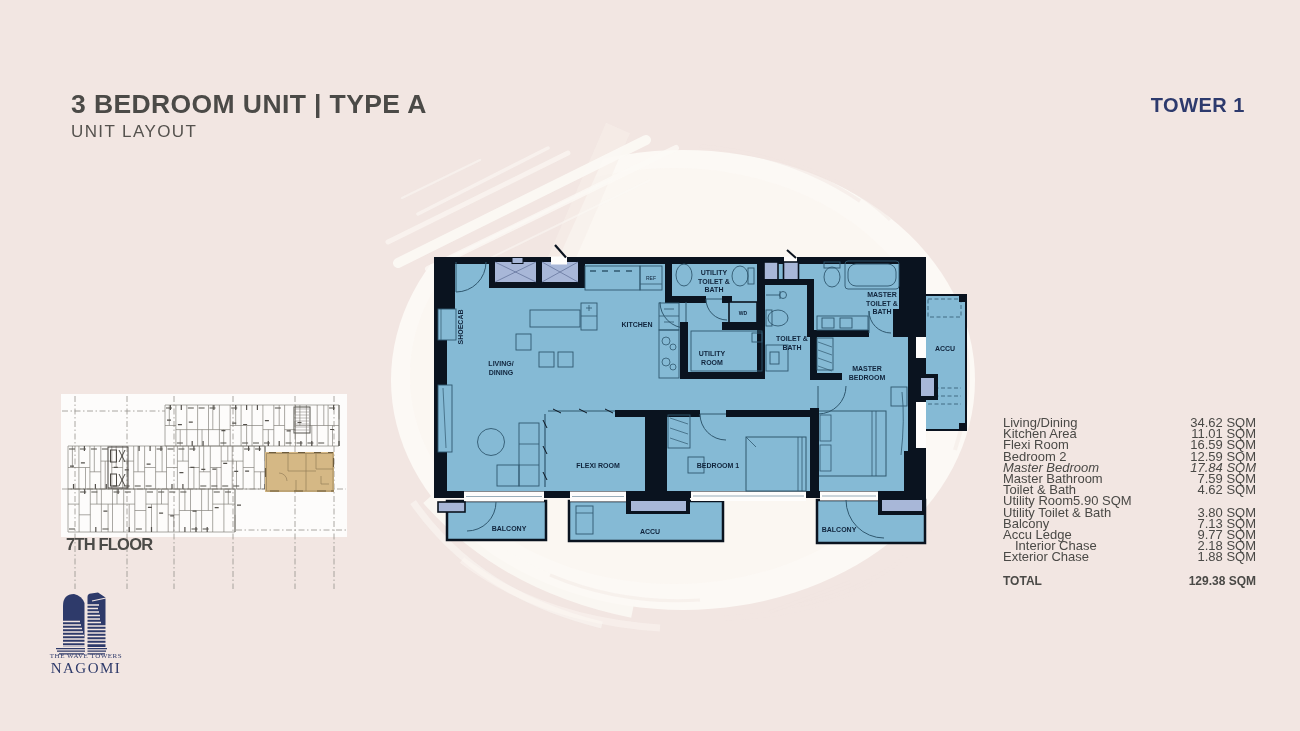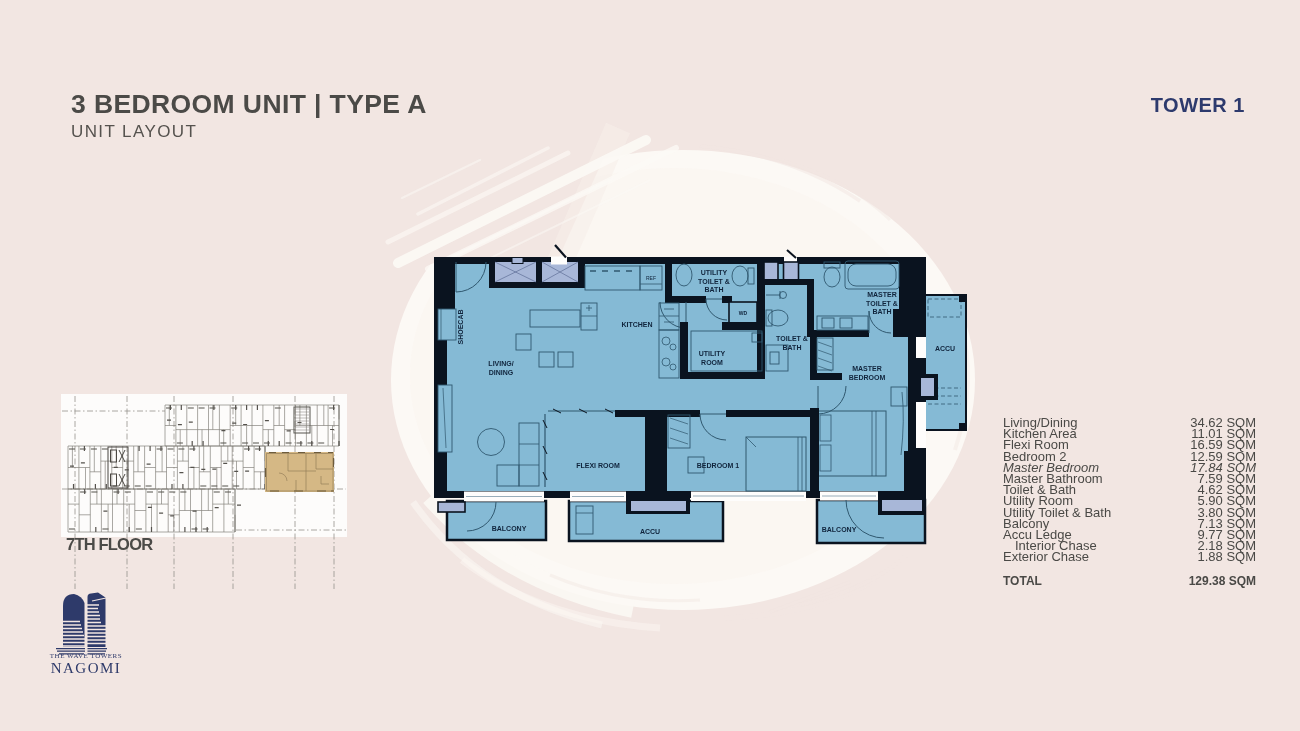"Utility Room" div { justify-content: space-between -> flex-start }
